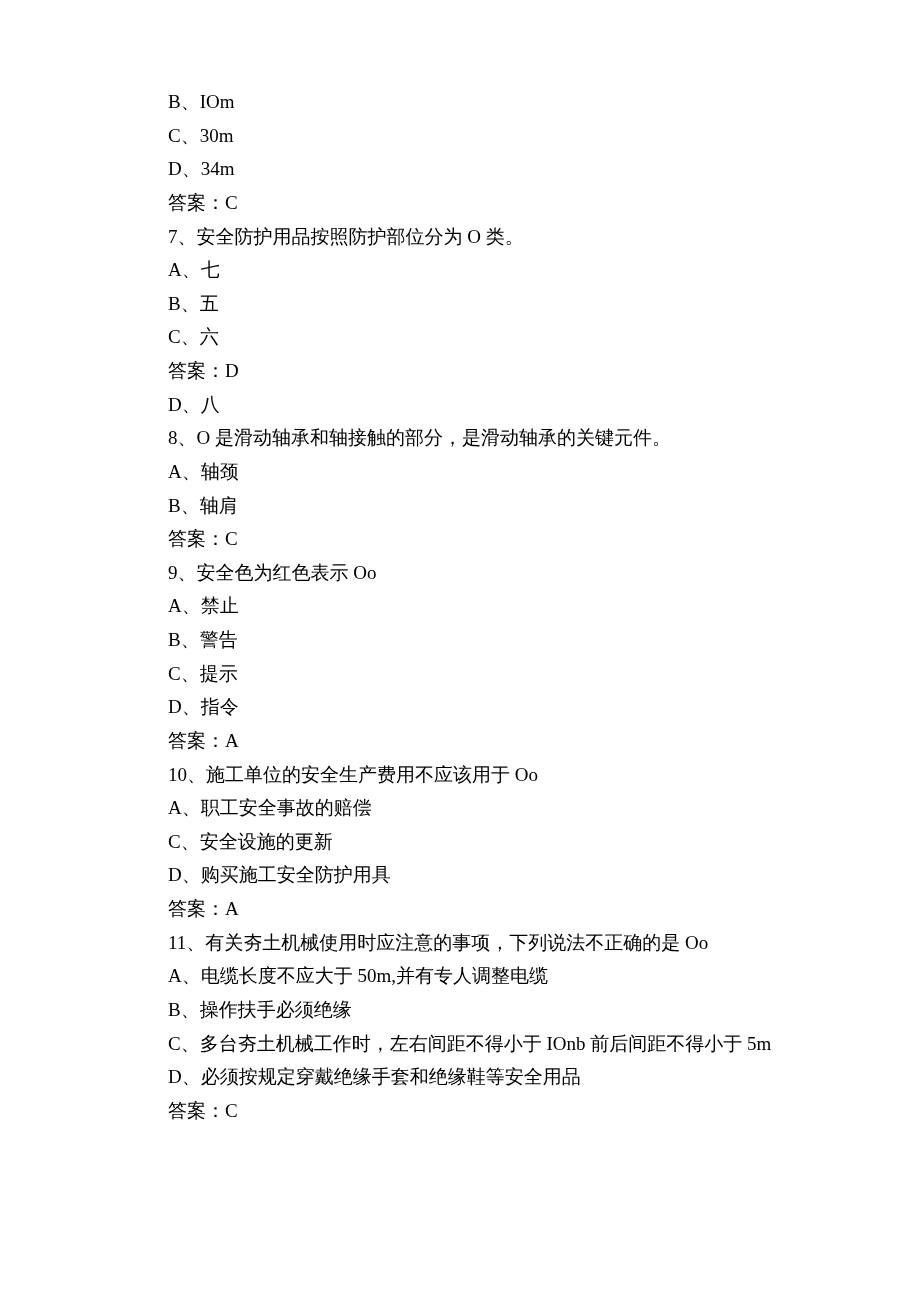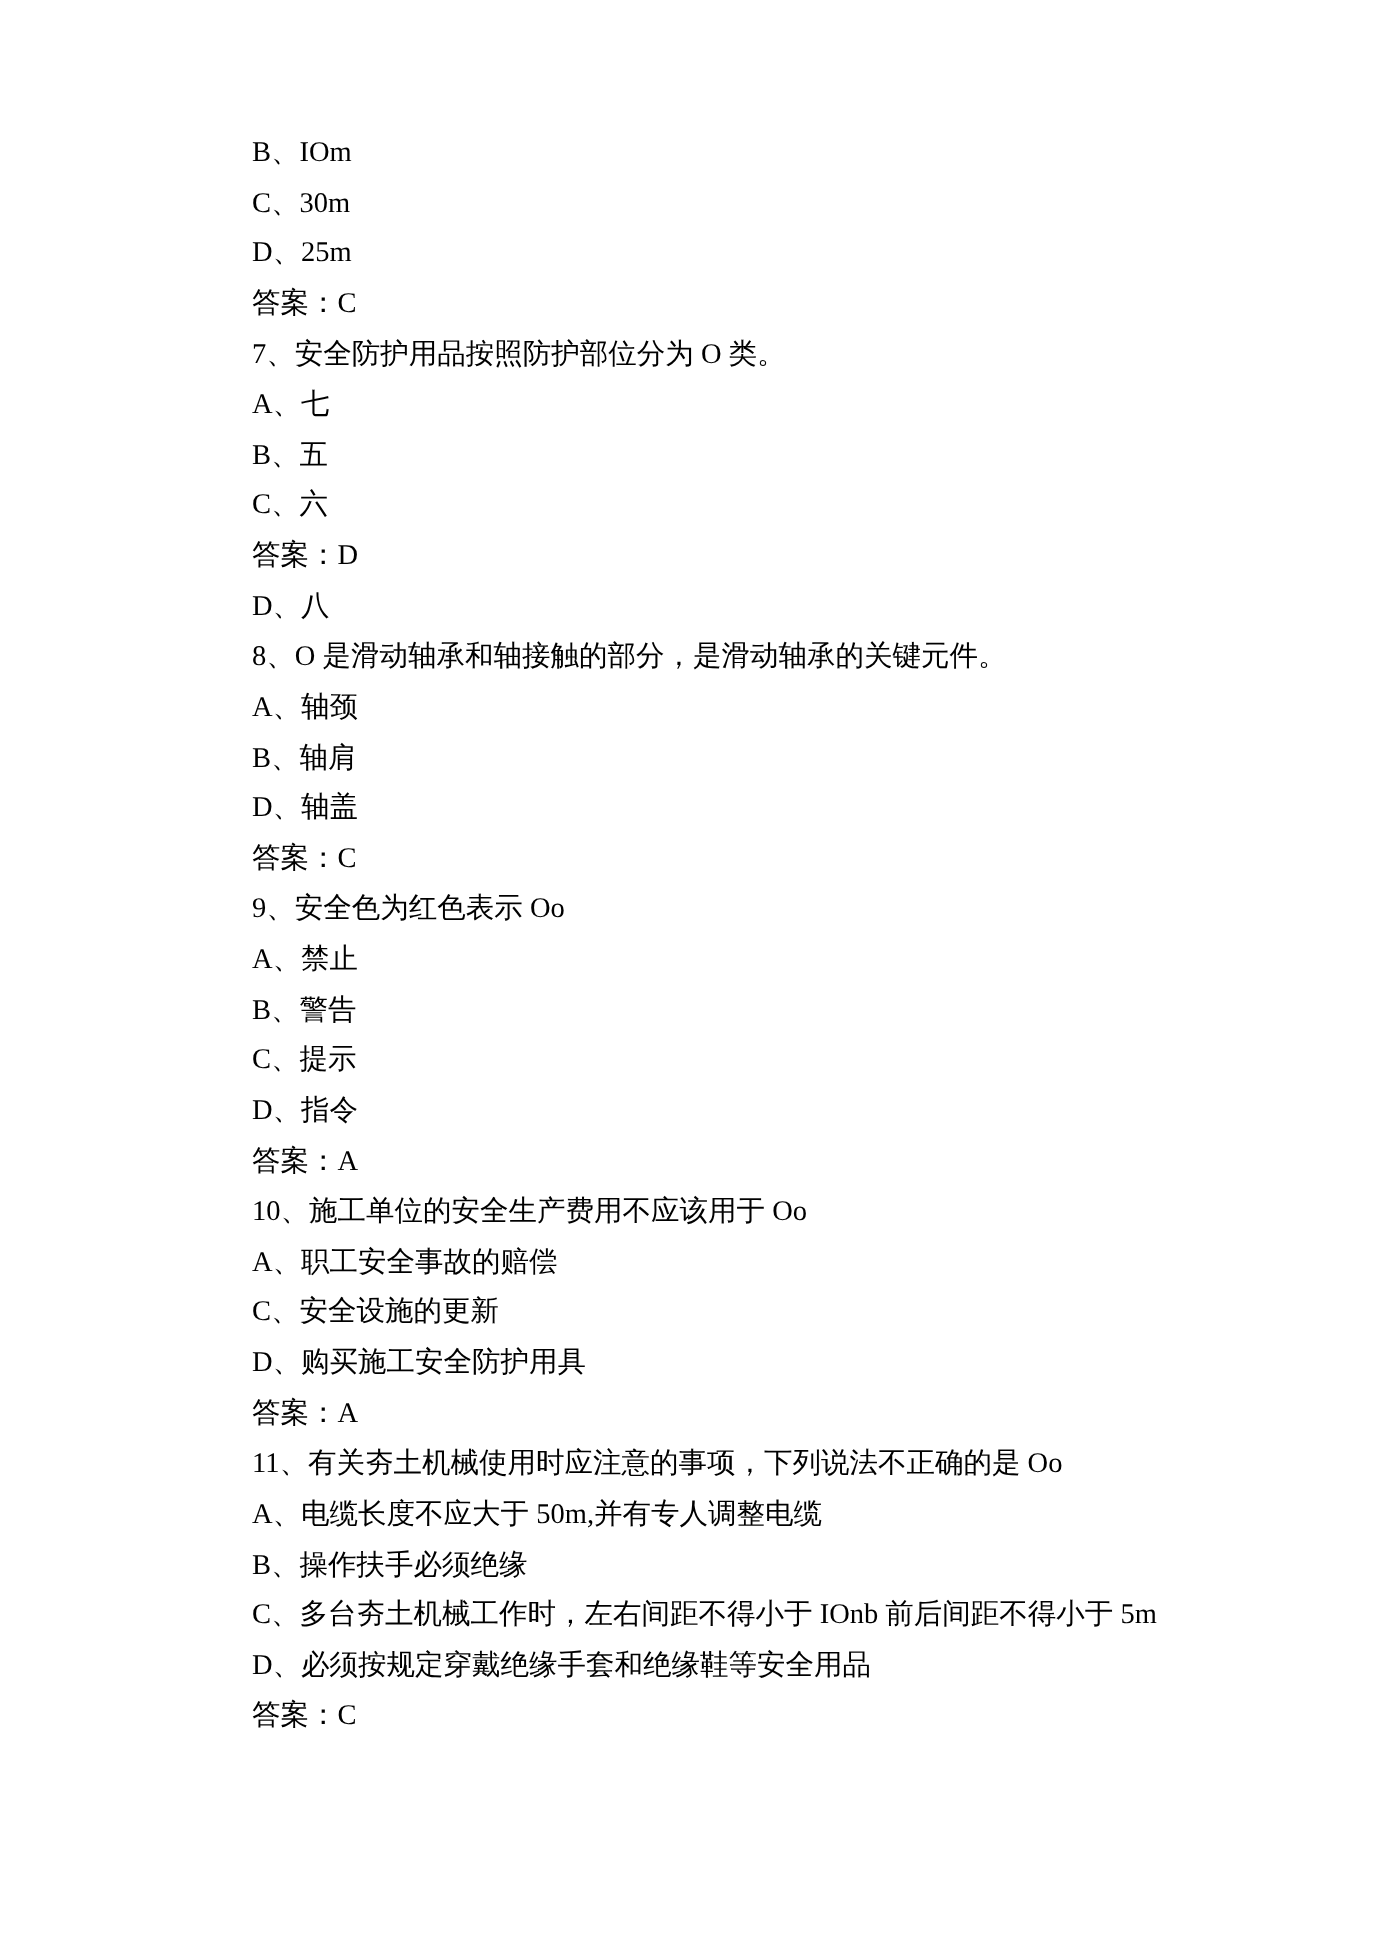"D、25m" div.line { text: 25m -> 34m }
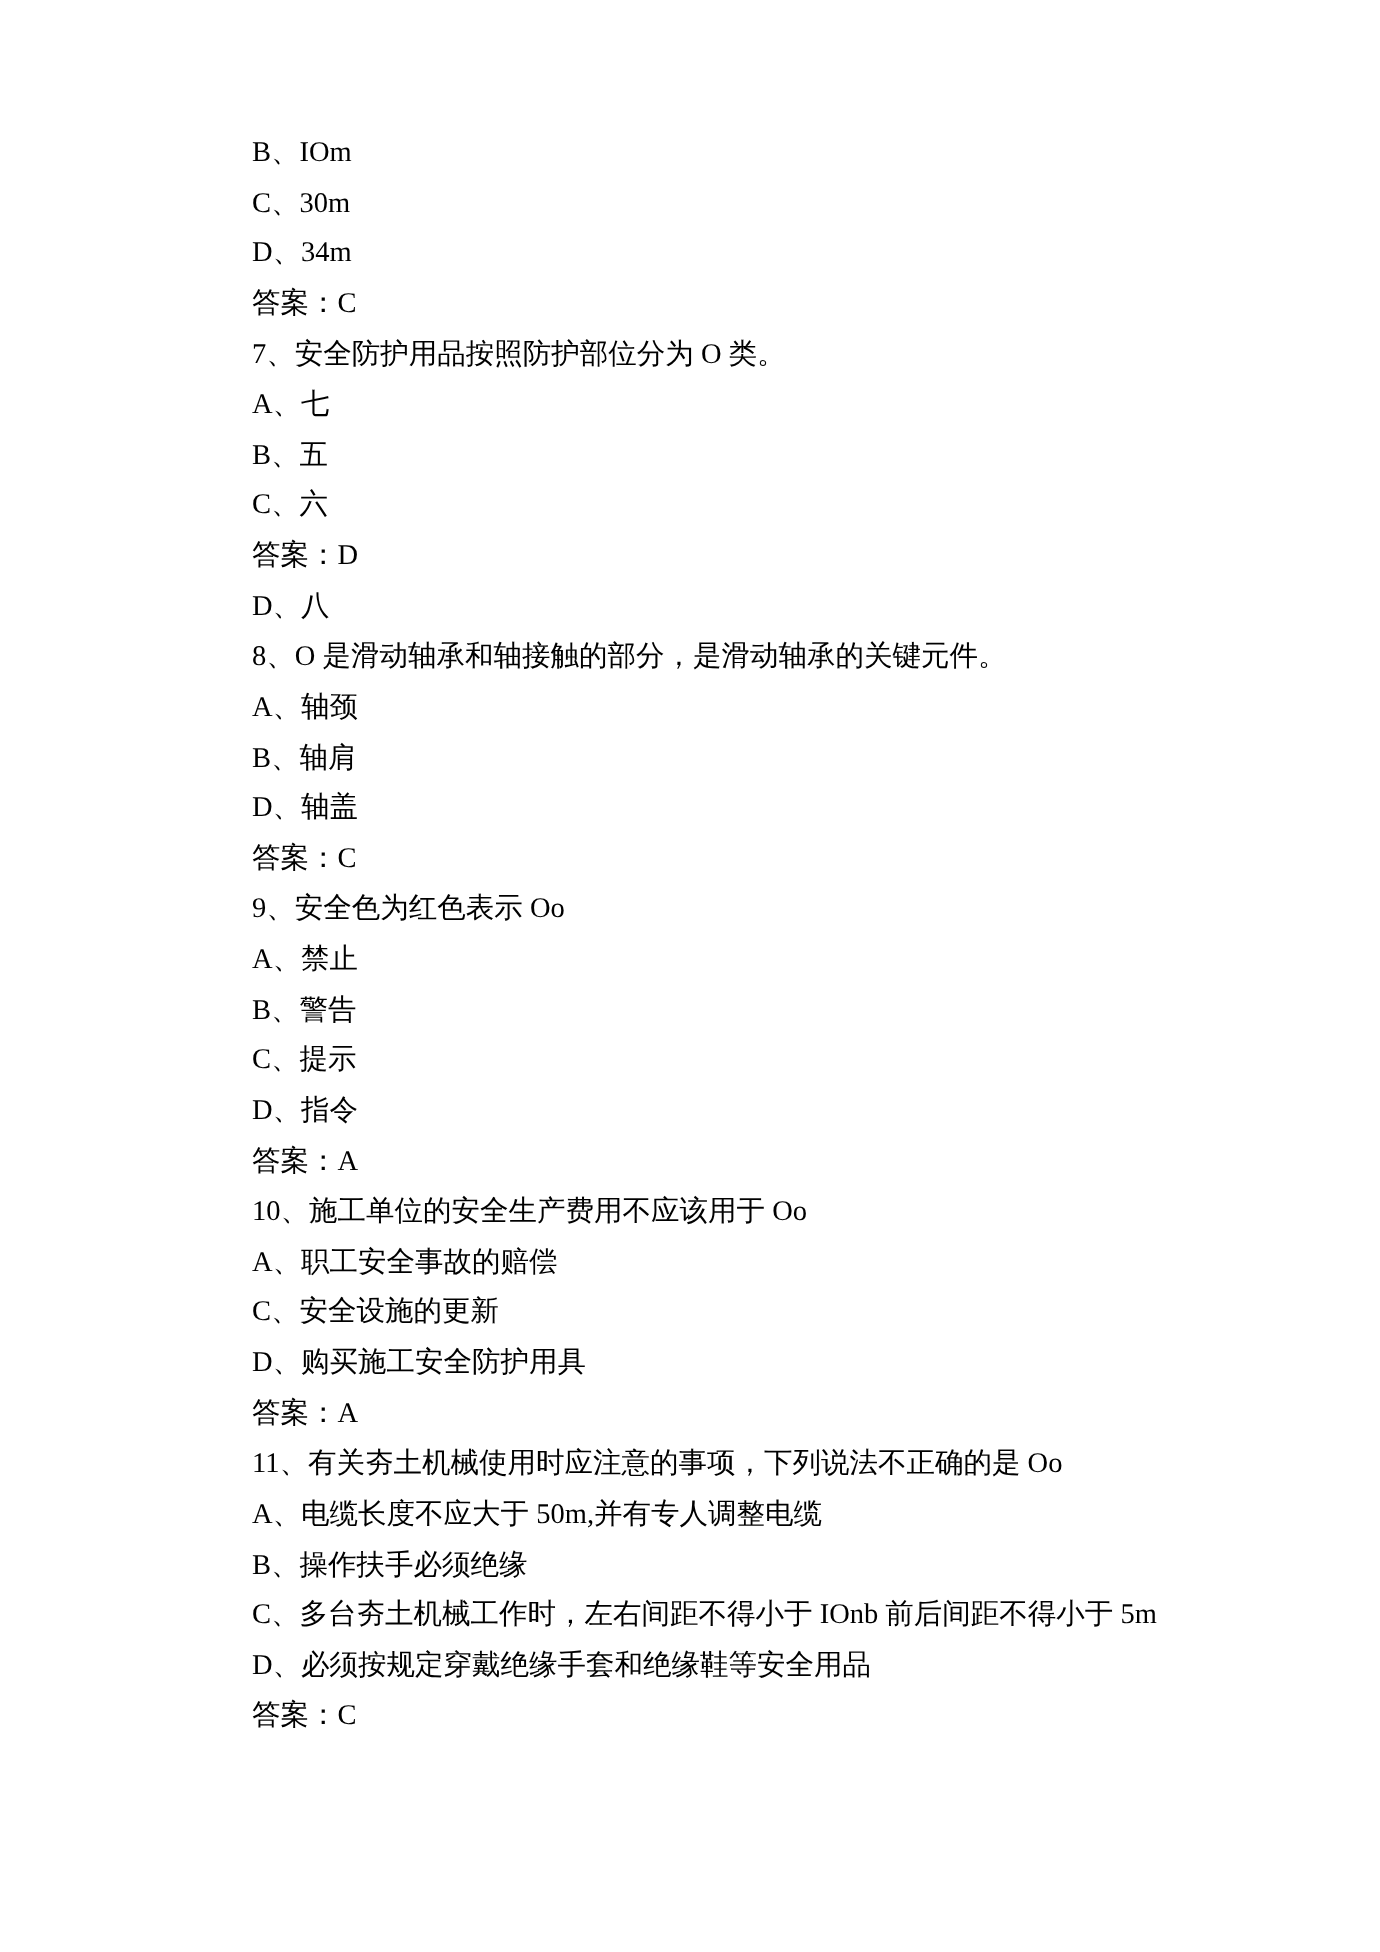"D、轴盖" div.line { html: <div>D、轴盖</div> -> none }
